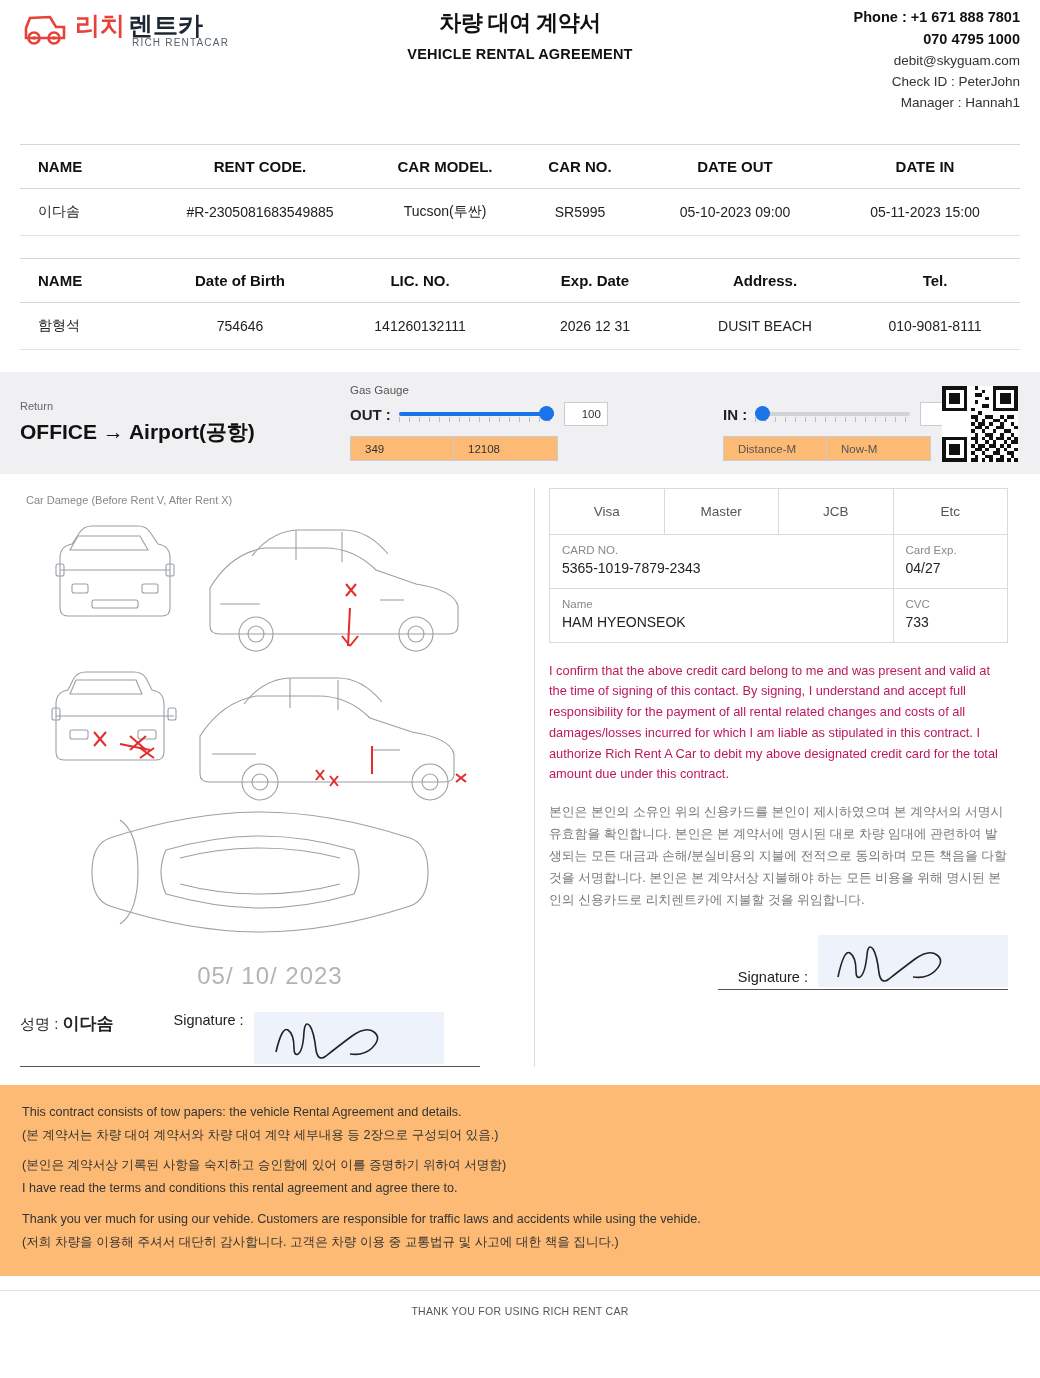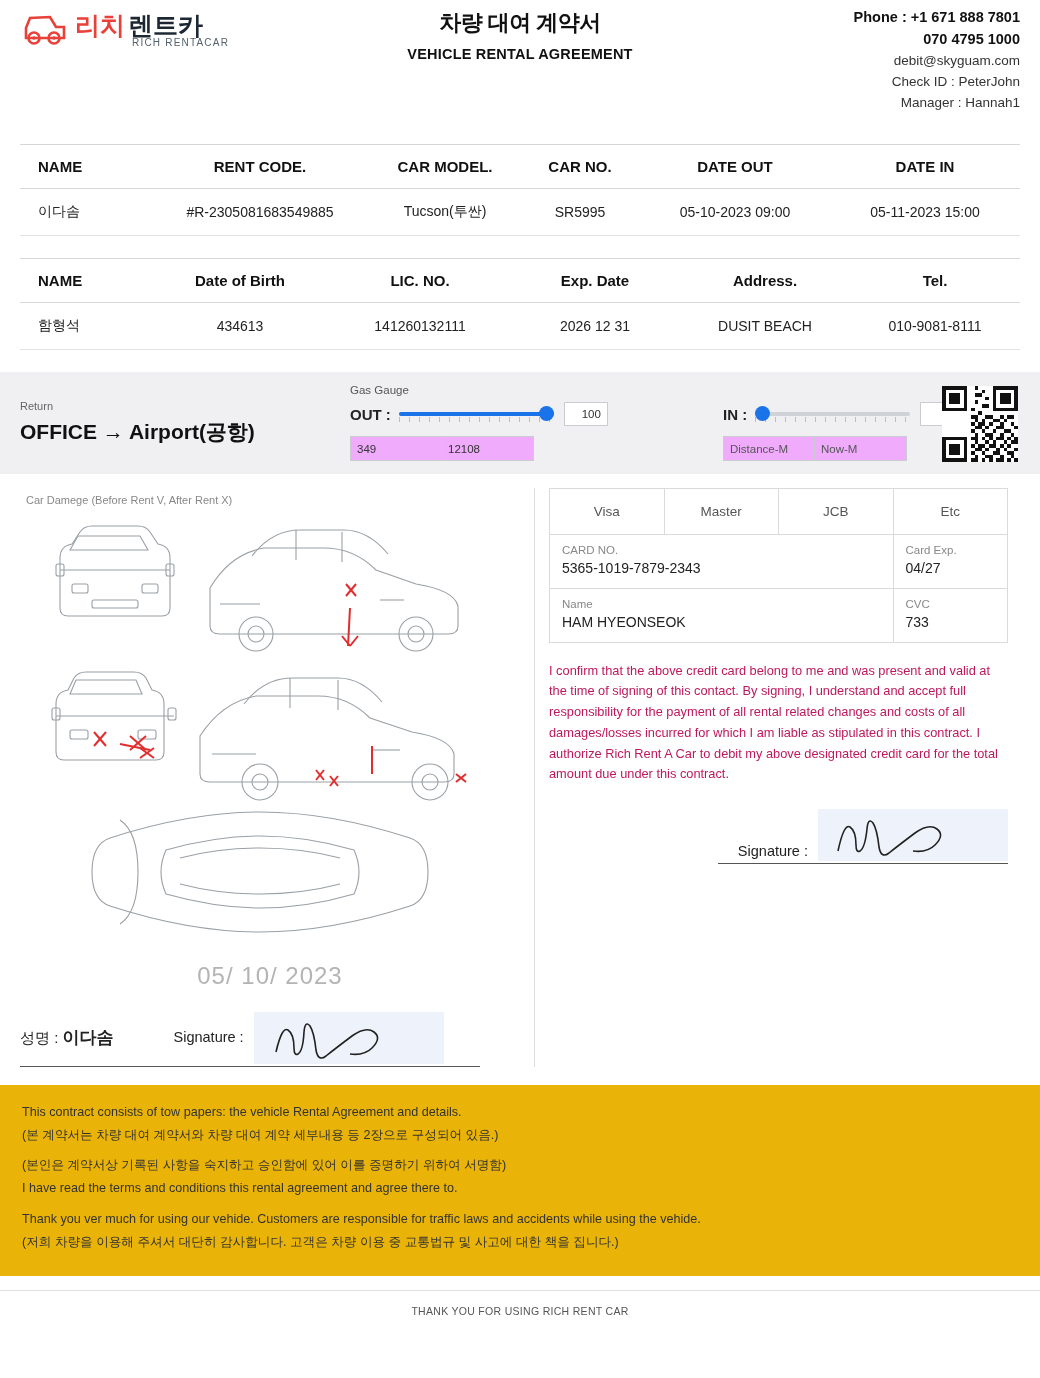"434613" td { text: 434613 -> 754646 }
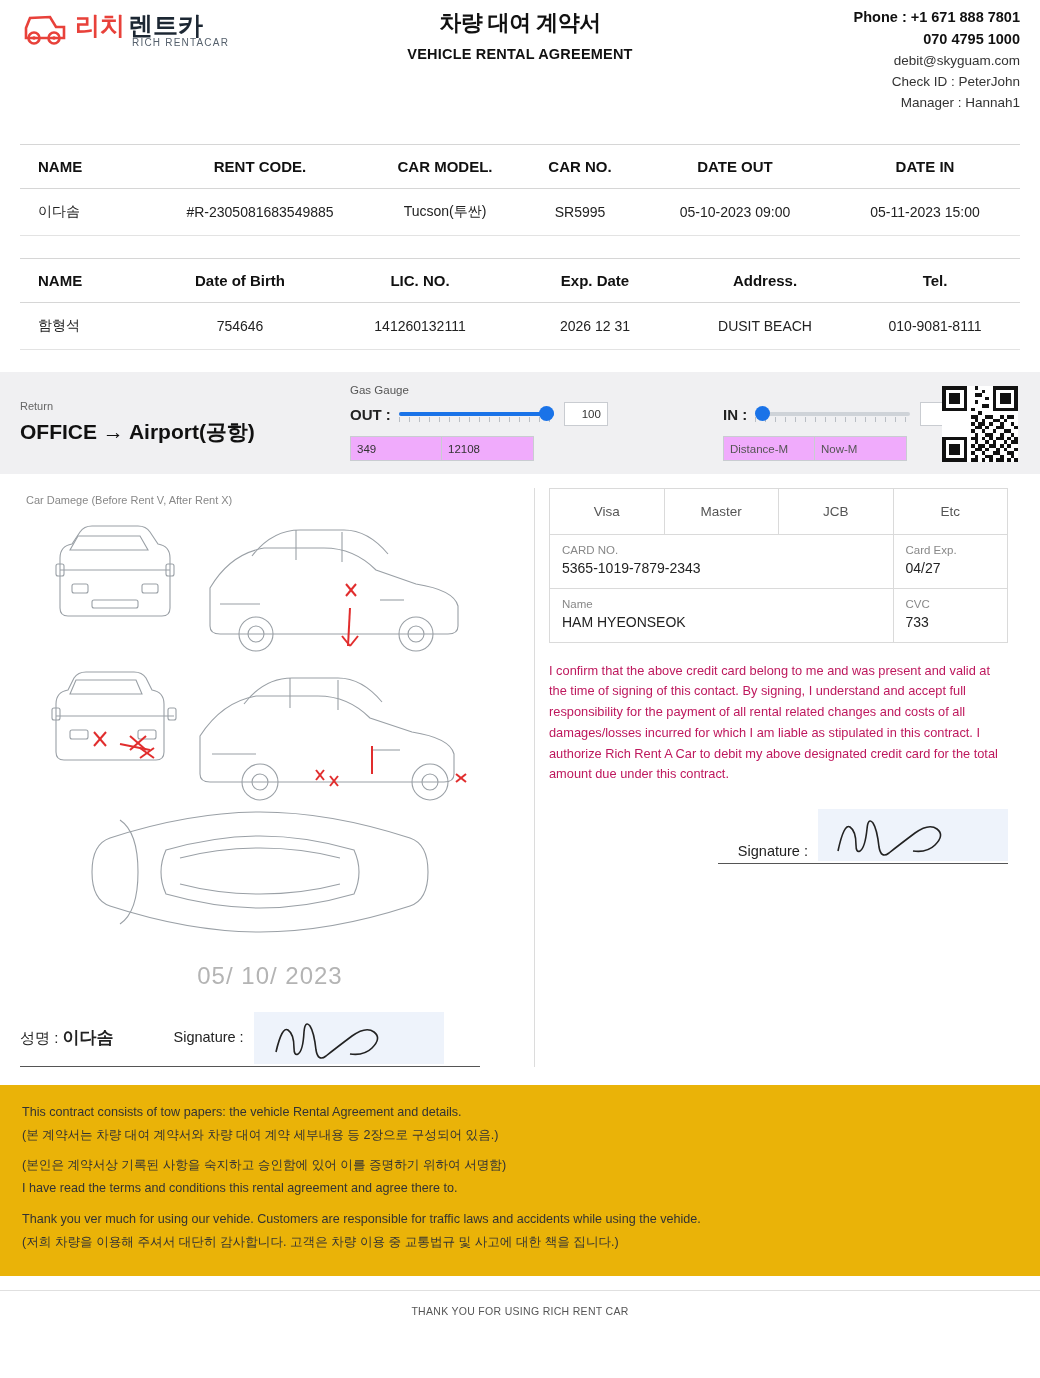"349" .txtbox { background: #f0abfc -> #fdba74; padding-left: 6px -> 14px; width: 92px -> 104px }
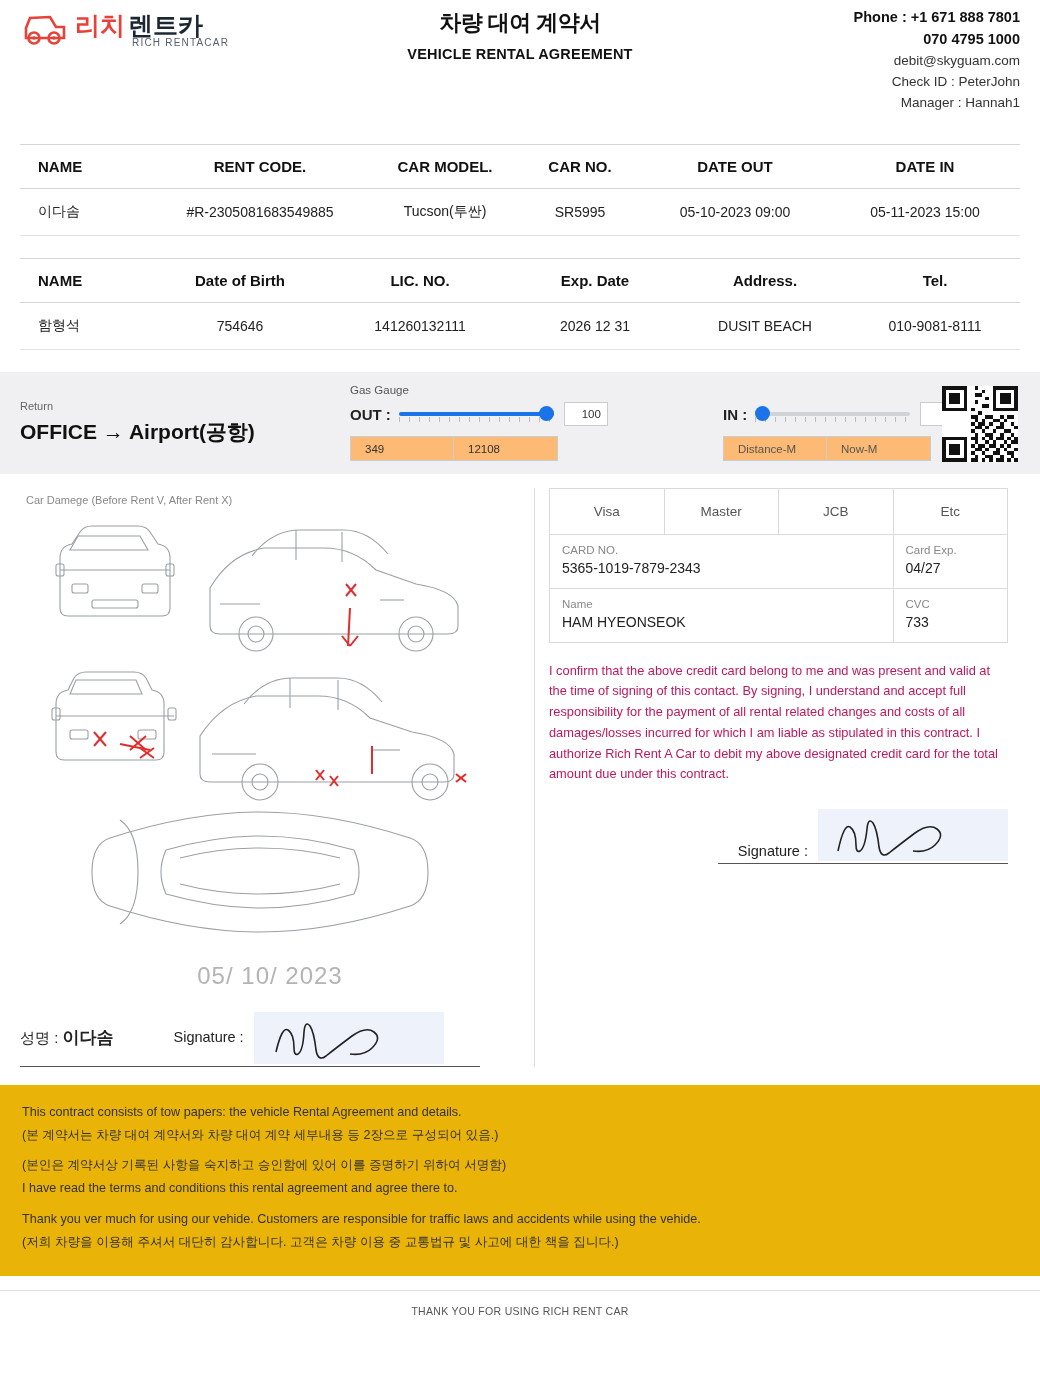"본인은 본인의 소유인 위의 신용카드를" div.confirm-ko { html: none -> <div>본인은 본인의 소유인 위의 신용카드를 본인이 제시하였으며 본 계약서의 서명시 유효함을 확인합니다. 본인은 본 계약서에 명시된 대로 차량 임대에 관련하여 발생되는 모든 대금과 손해/분실비용의 지불에 전적으로 동의하며 모든 책음을 다할 것을 서명합니다. 본인은 본 계약서상 지불해야 하는 모든 비용을 위해 명시된 본인의 신용카드로 리치렌트카에 지불할 것을 위임합니다.</div> }
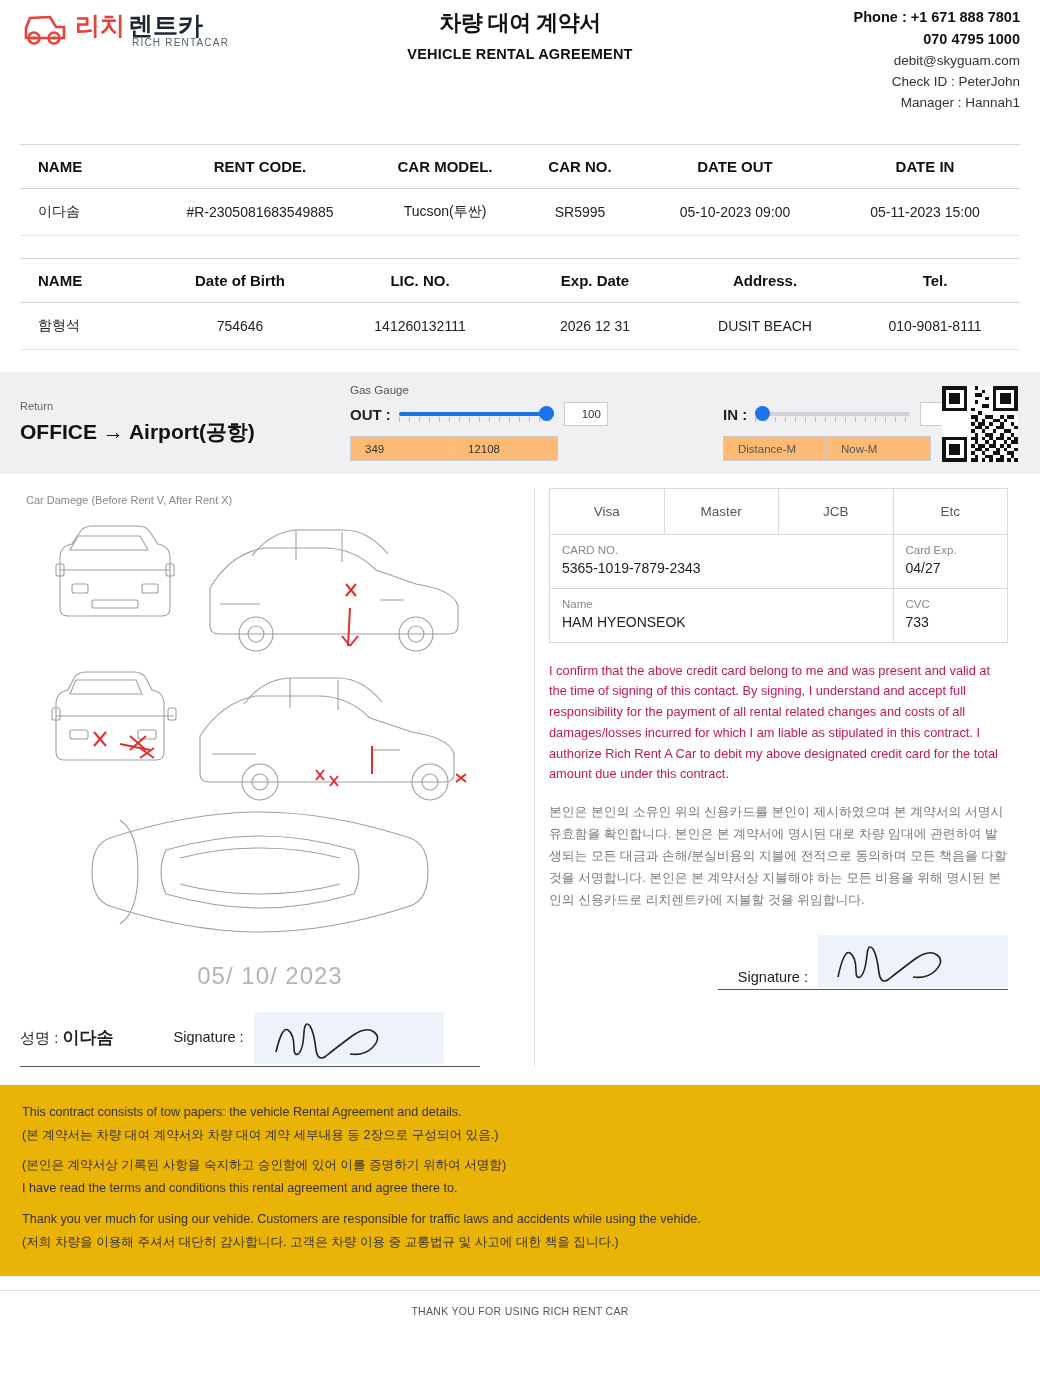"성명 : 이다솜" .sign-row { align-items: center -> flex-start }
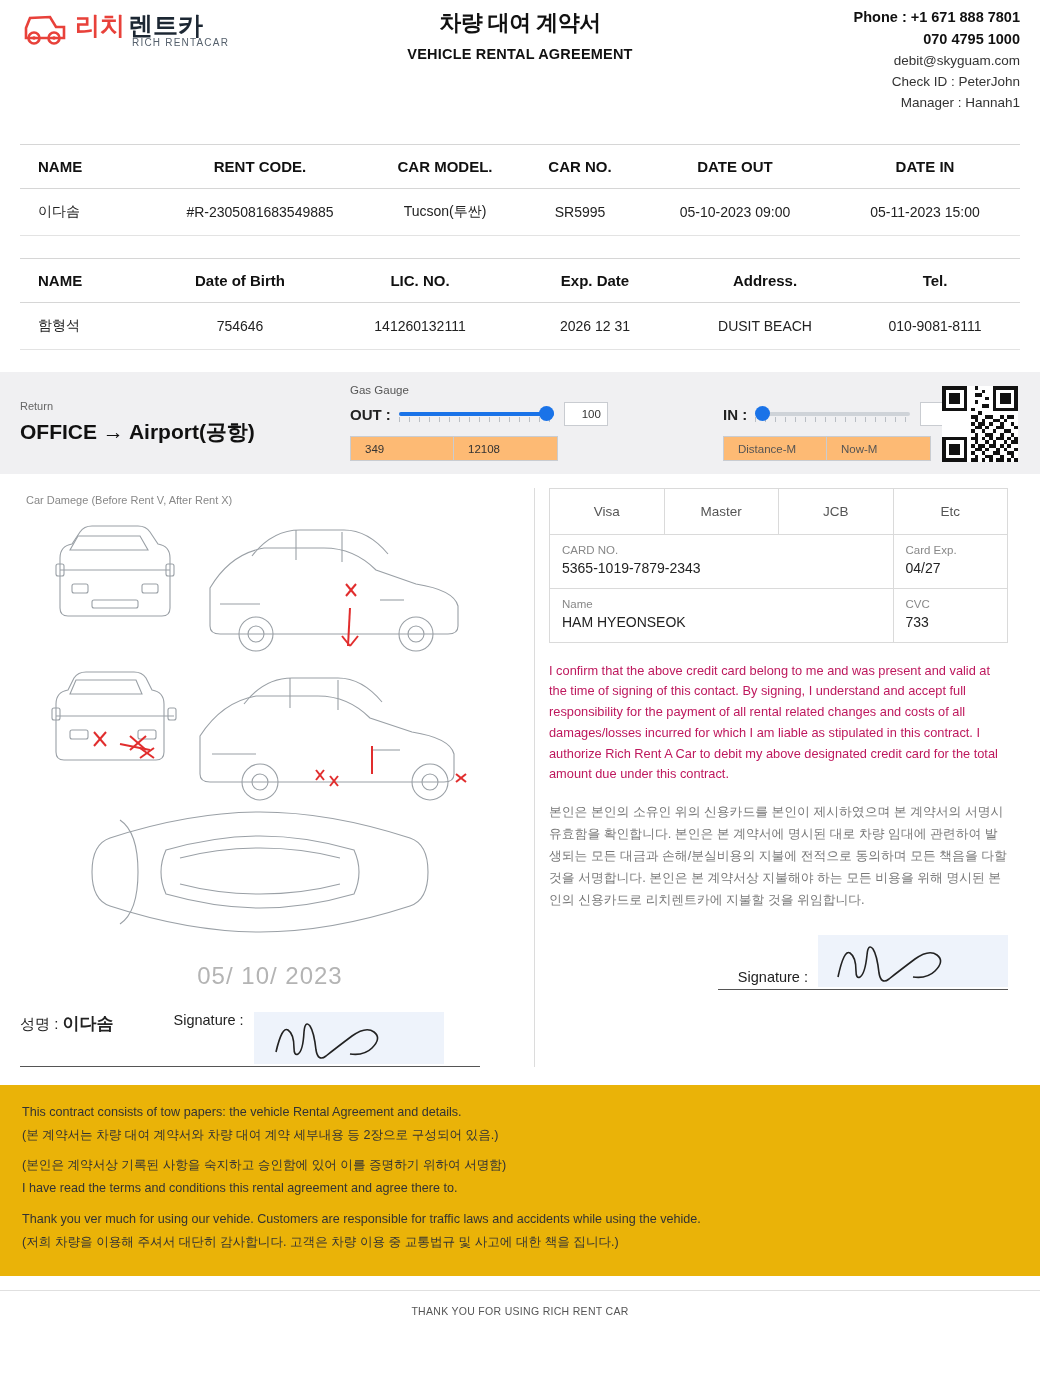"This contract consists of tow" .terms { background: #eab308 -> #fdba74 }
